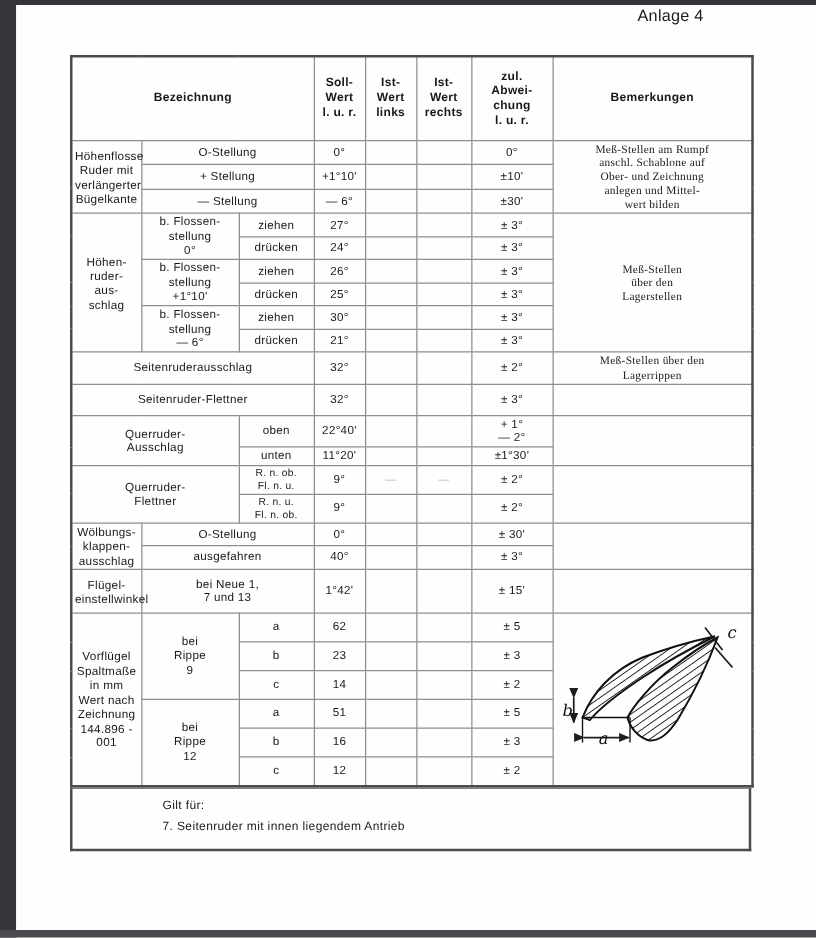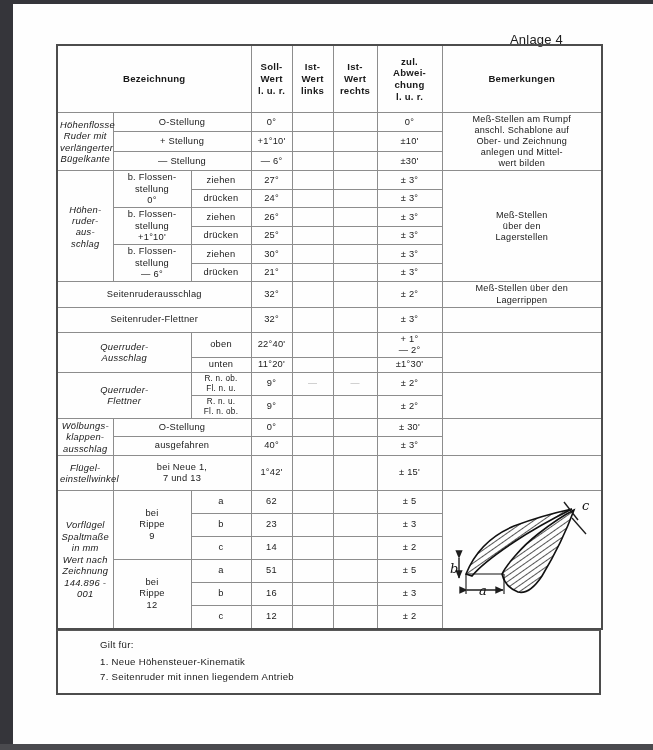"Anlage 4" .anlage { top: 32px -> 5px }
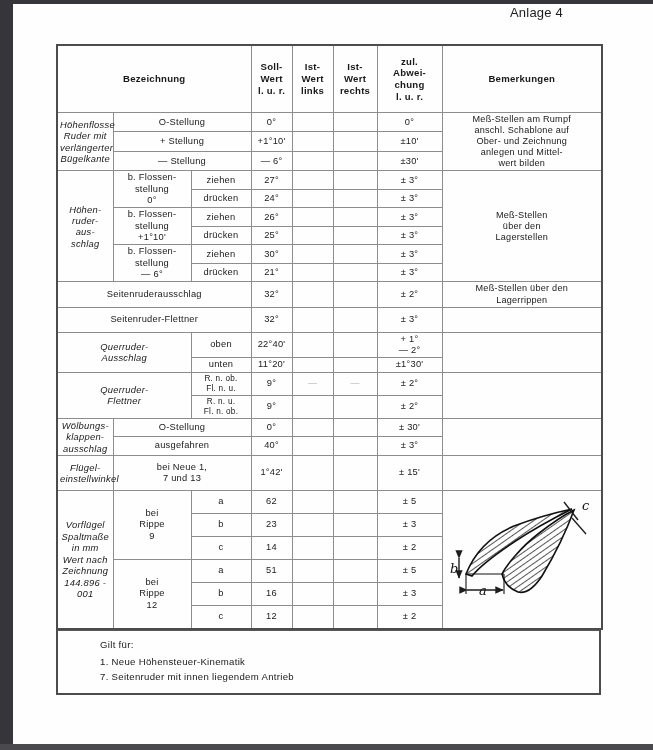"Höhenflosse" .nm { font-style: italic -> none }
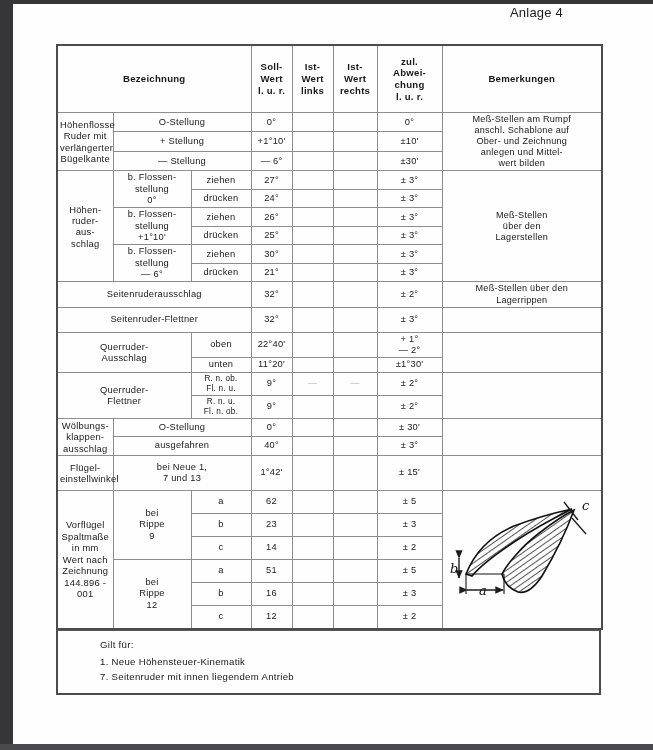"Meß-Stellen am Rumpf" .rem { font-family: none -> Liberation Serif, serif }
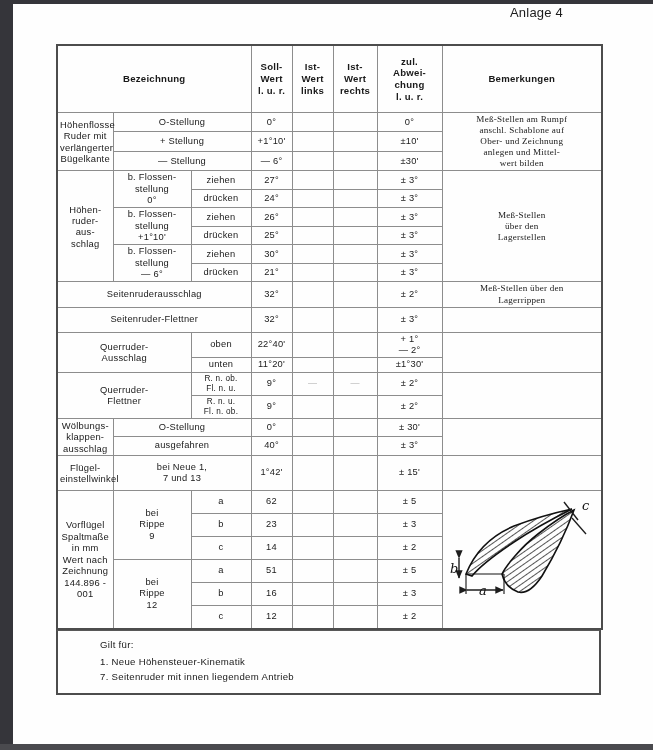"Gilt für:" .footer { padding: 7px 0 9px 42px -> 7px 0 9px 72px }
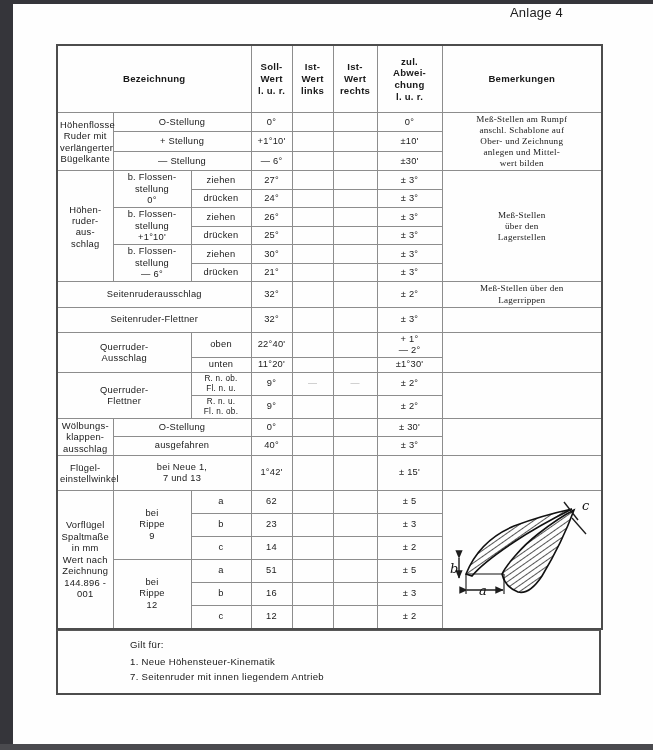"1. Neue Höhensteuer-Kinematik" div { html: <div>1. Neue Höhensteuer-Kinematik</div> -> none }
